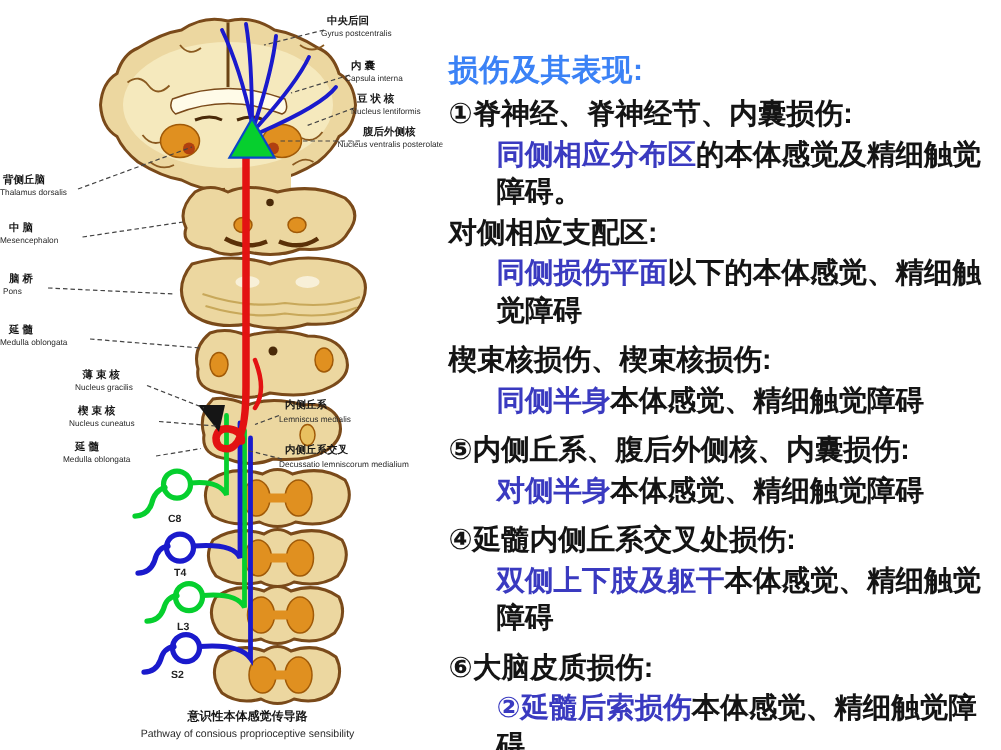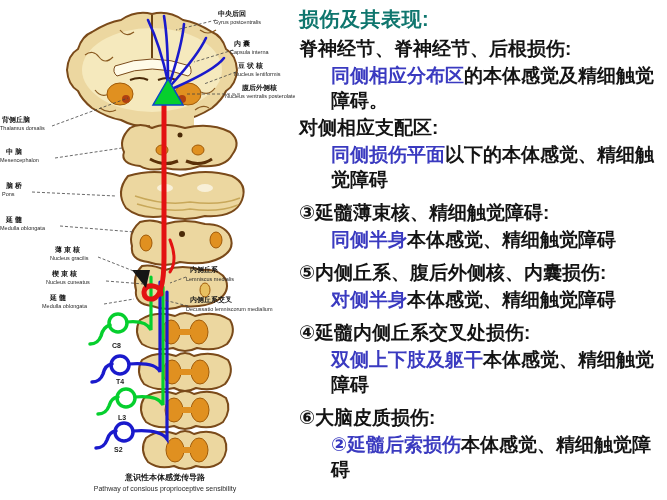"损伤及其表现:" .title { color: #0f766e -> #3b82f6; margin-top: none -> 28px }
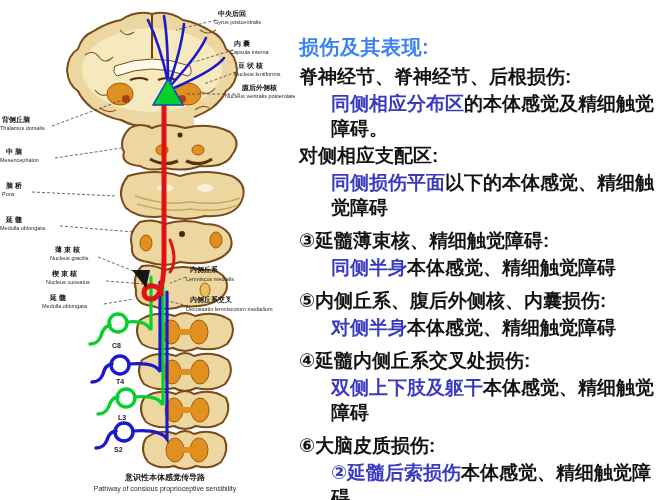"脊神经节、脊神经节、后根损伤:" div.head { text: 脊神经节、脊神经节、后根 -> ①脊神经、脊神经节、内囊 }
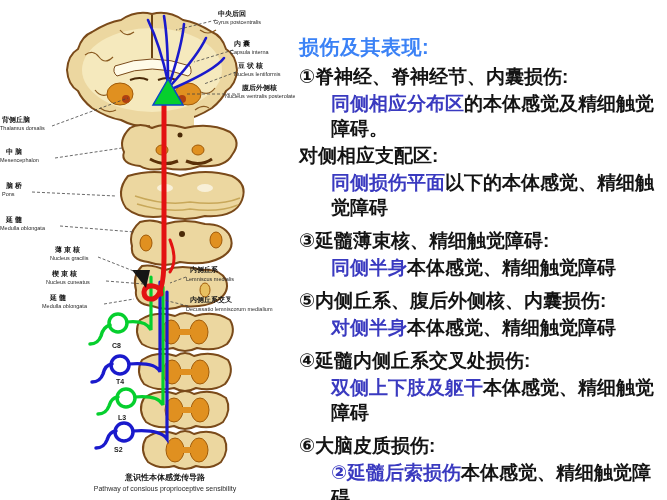"③延髓薄束核、精细触觉障碍:" div.head { text: ③延髓薄束核、精细触觉障碍 -> 楔束核损伤、楔束核损伤 }
